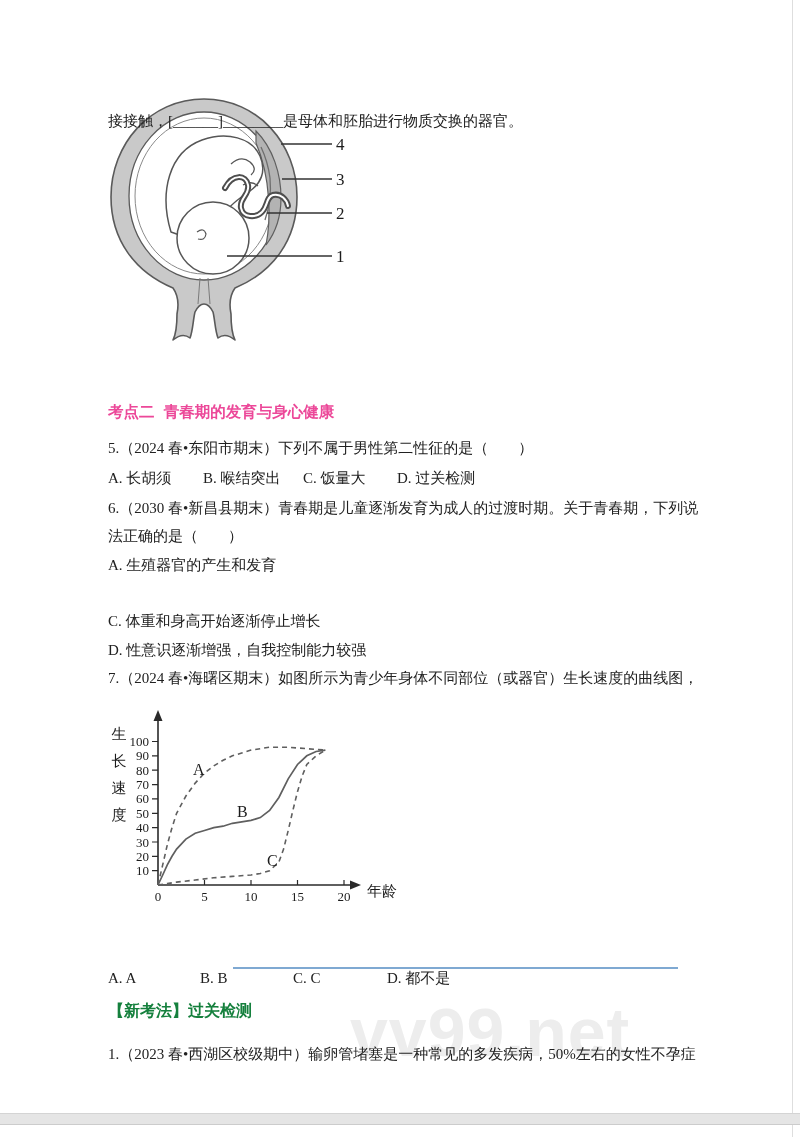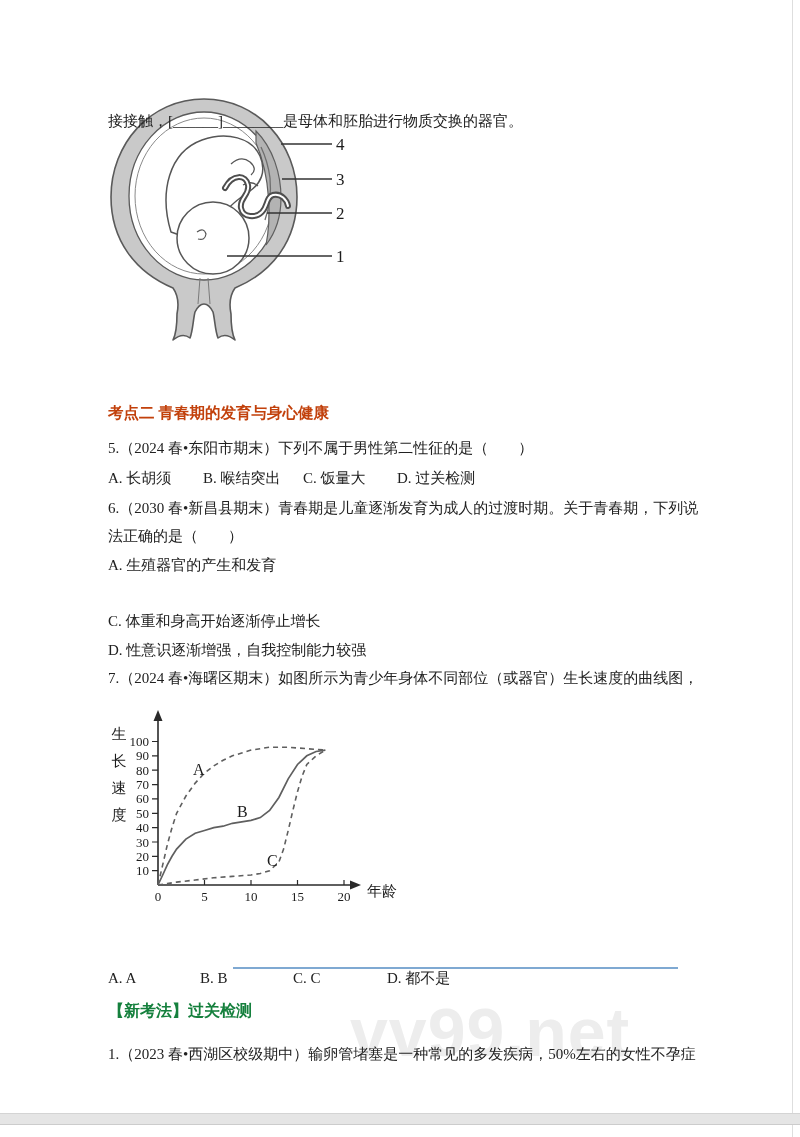"考点二 青春期的发育与身心健康" .section-head { color: #c2410c -> #ec4899; font-family: Liberation Serif, serif -> Liberation Mono, monospace }
